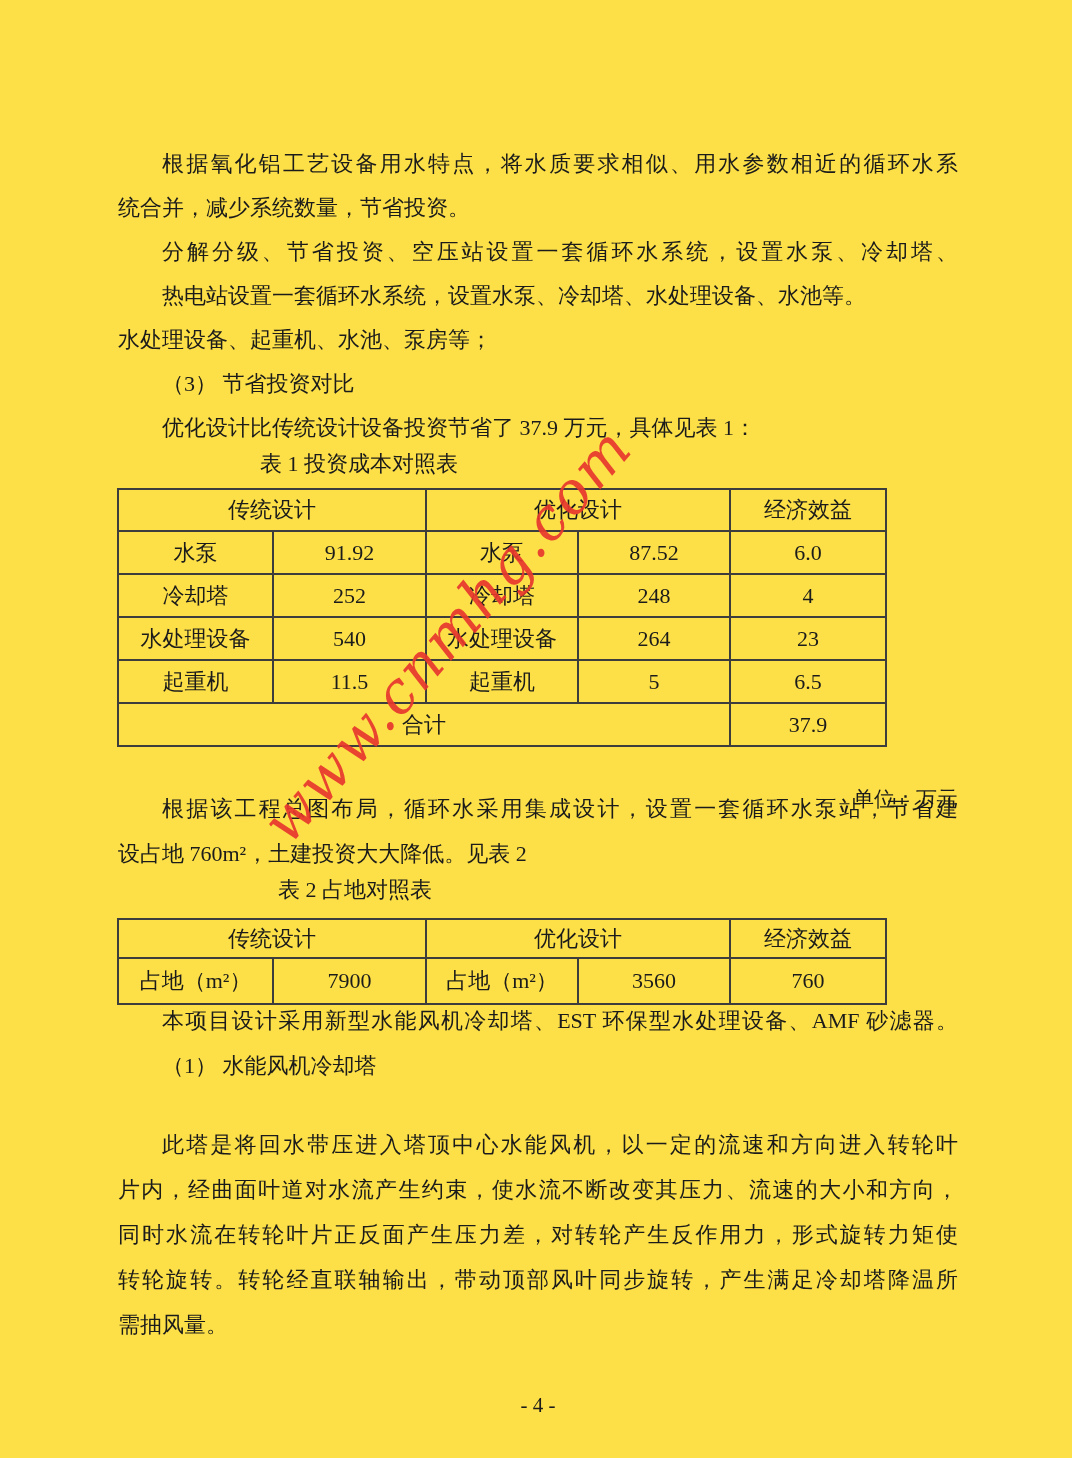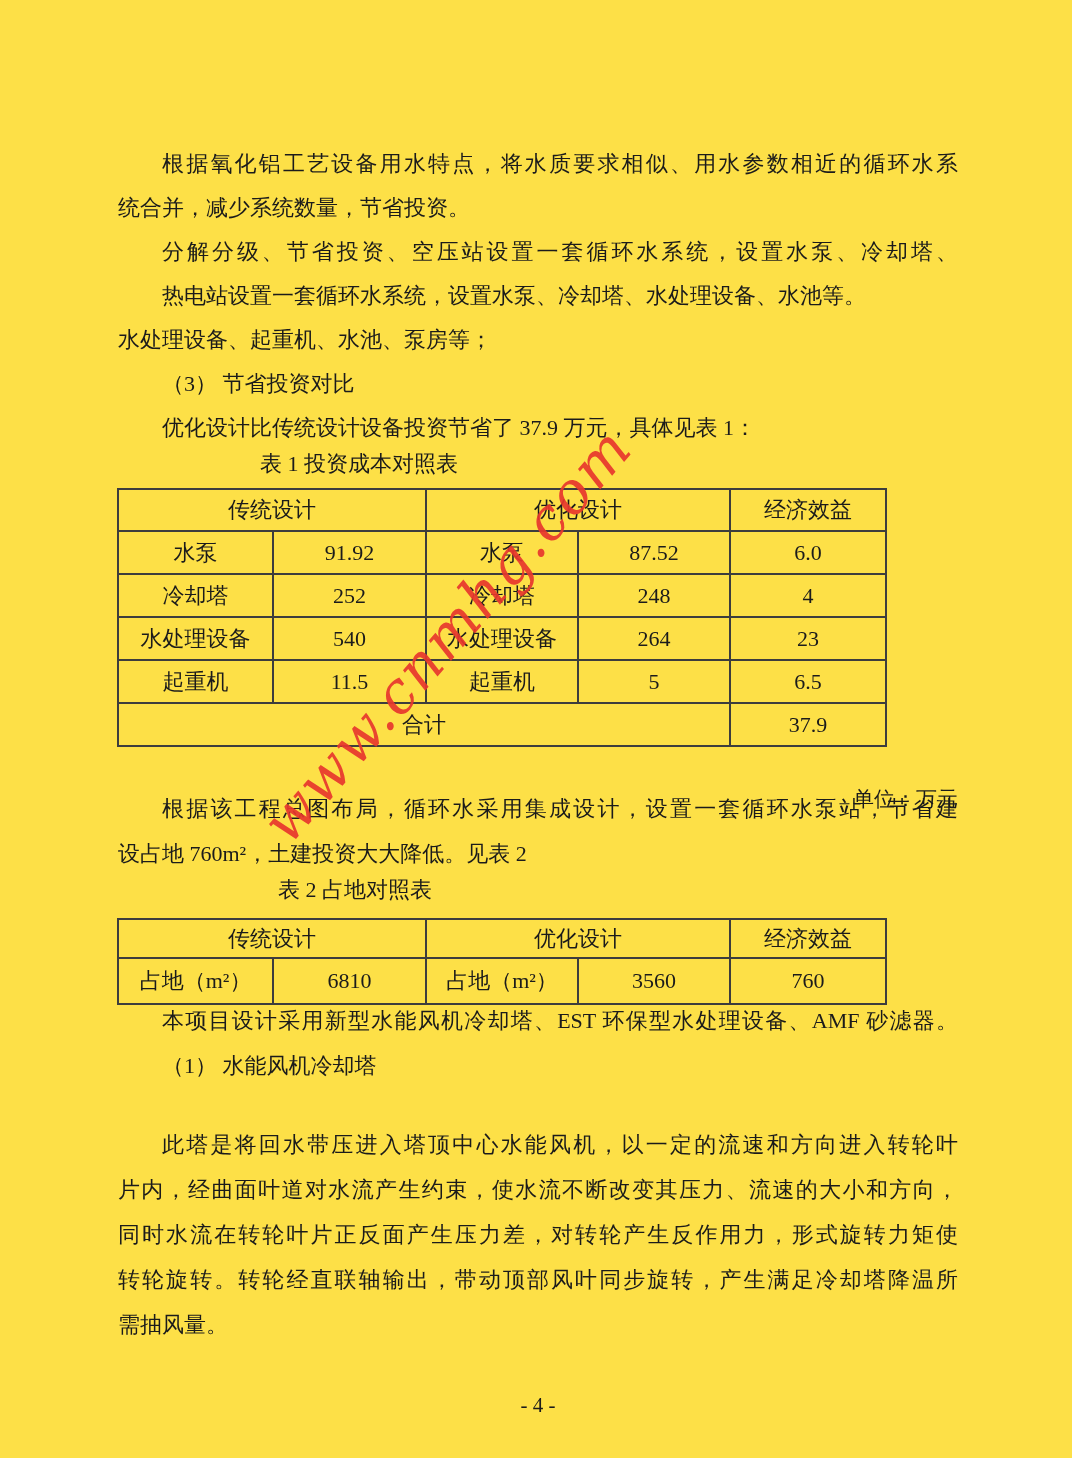"6810" td { text: 6810 -> 7900 }
